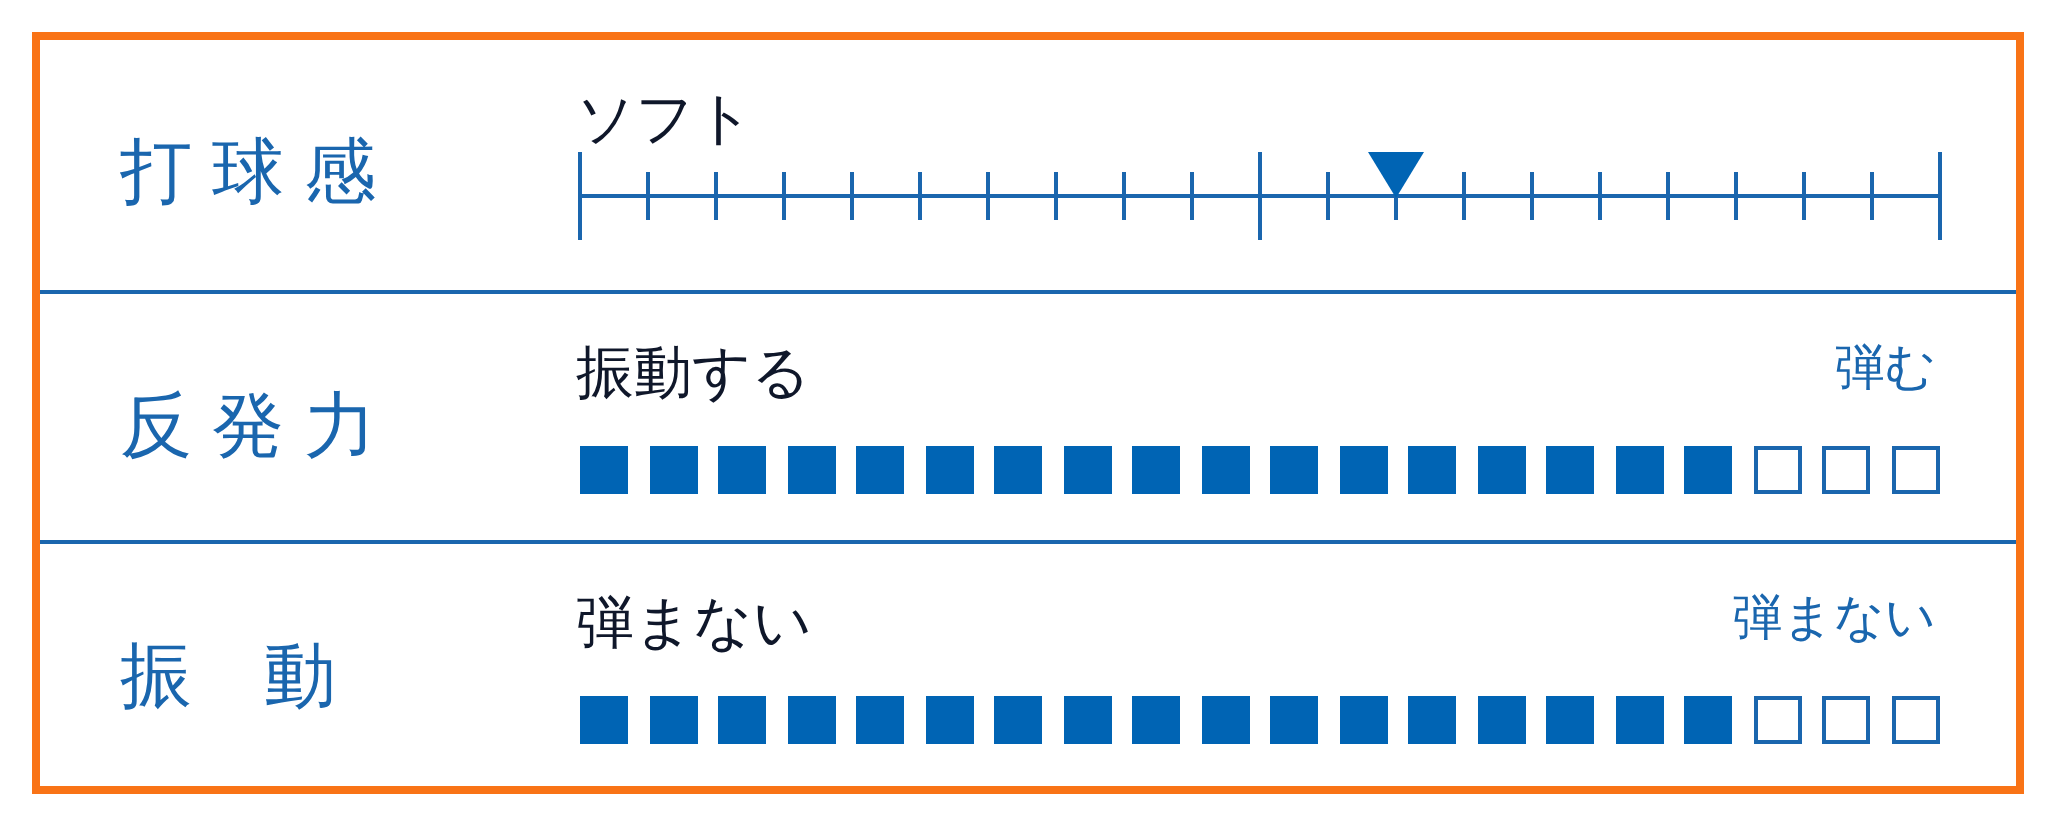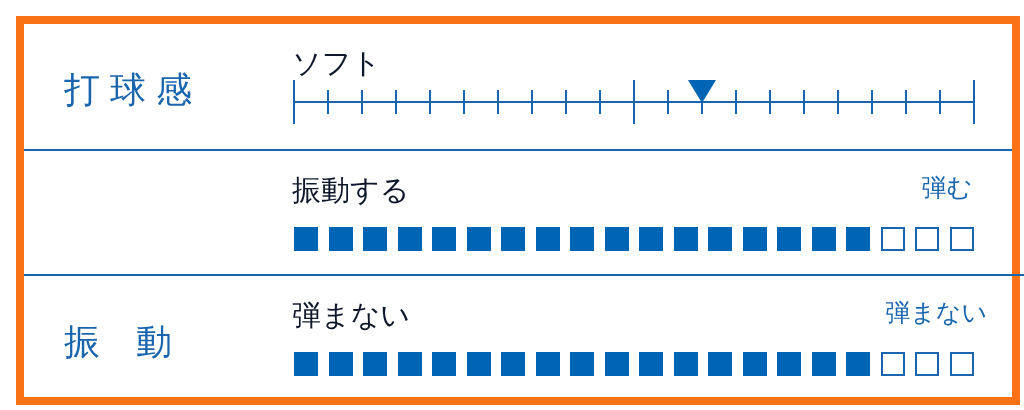"打球感" .frame { border: 8px solid #f97316 -> 4px solid #f97316 }
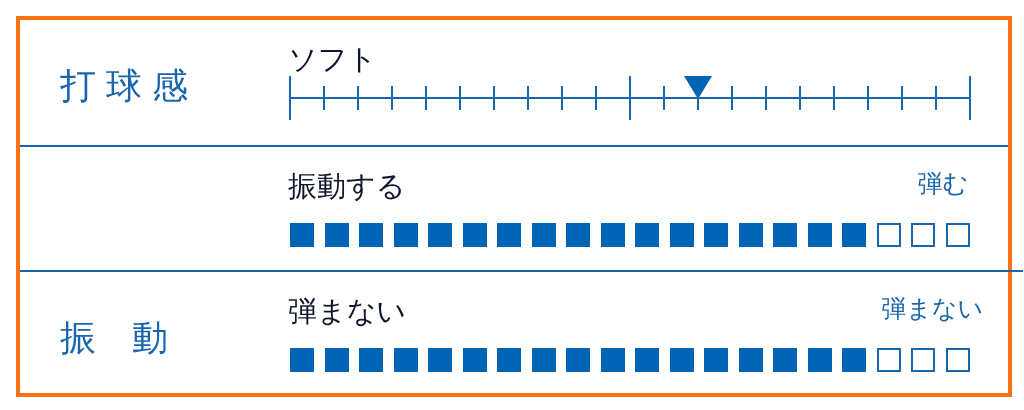"反発力" div.label { html: none -> <div>反発力</div> }
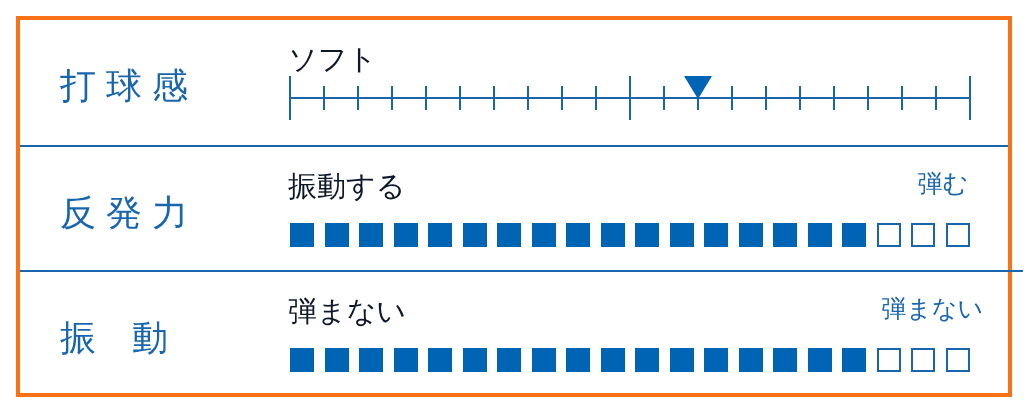"振 動" .row.r3 { padding-left: 15px -> none }
